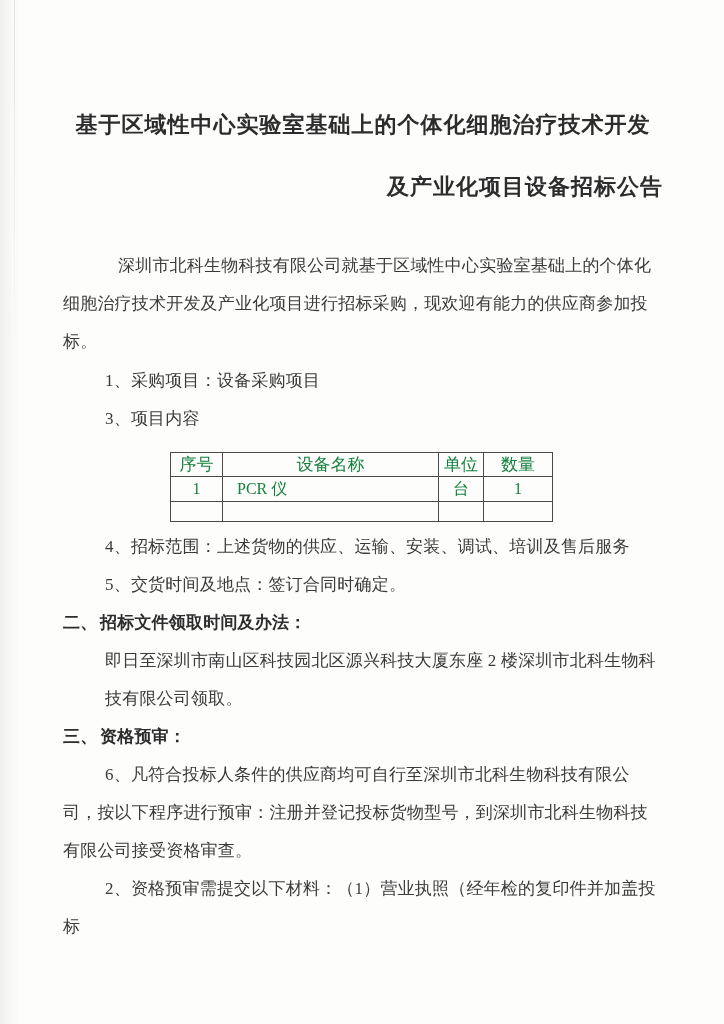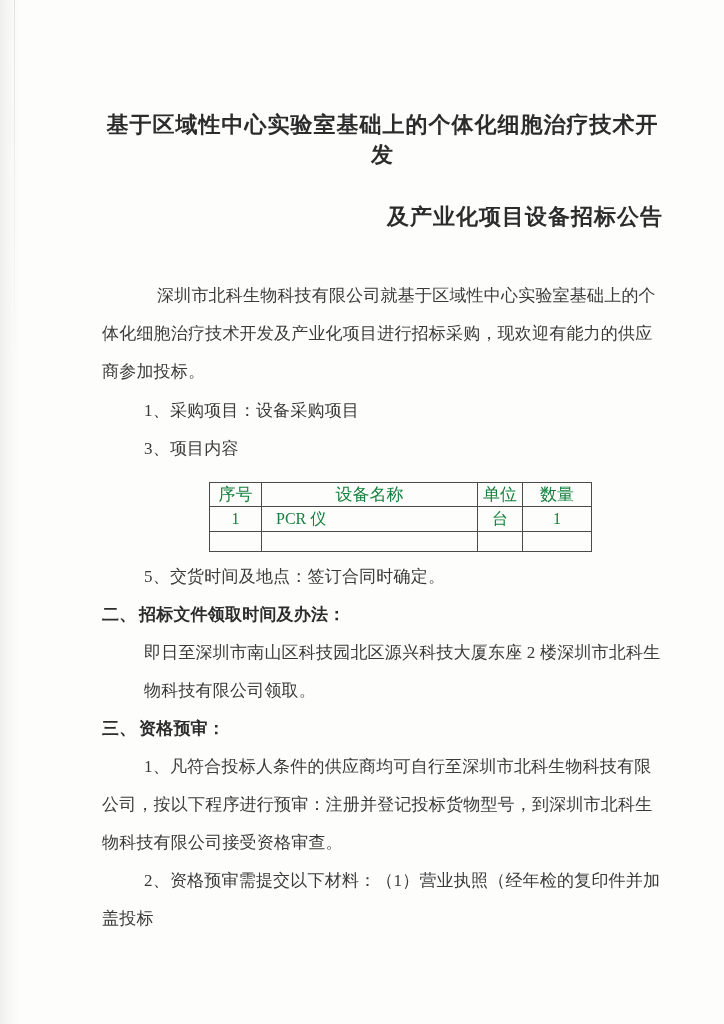"基于区域性中心实验室基础上的个体化细胞治疗技术开发" .page { padding-left: 39px -> none }
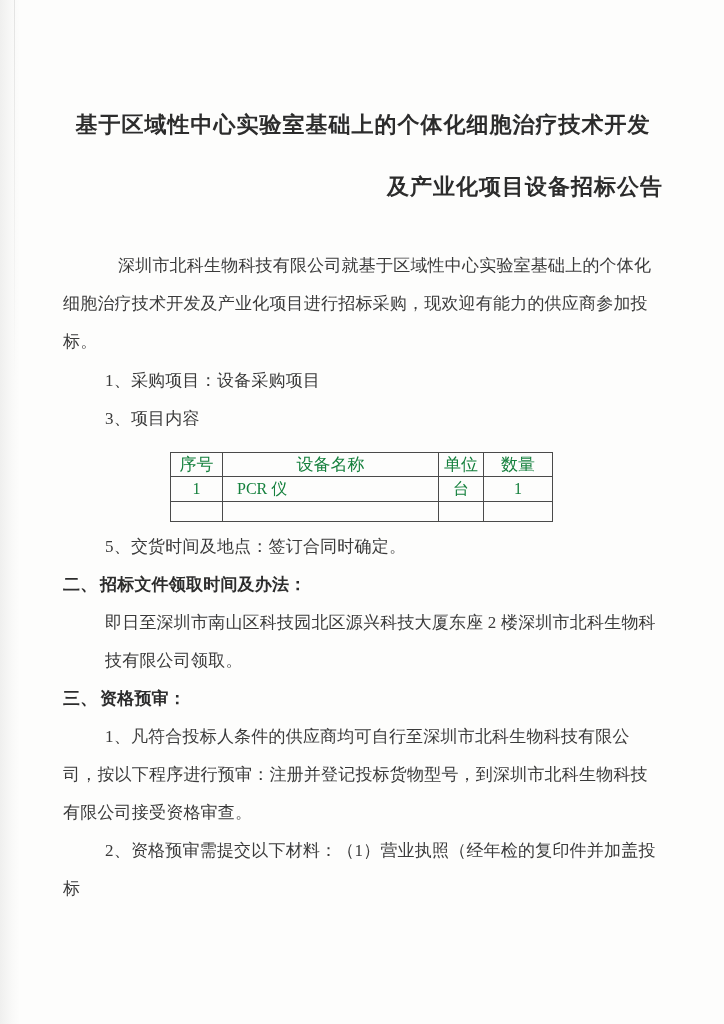"4、招标范围：上述货物的供应、运输、安装、调试、培训及售后服务" p.body-text { html: none -> <p>4、招标范围：上述货物的供应、运输、安装、调试、培训及售后服务</p> }
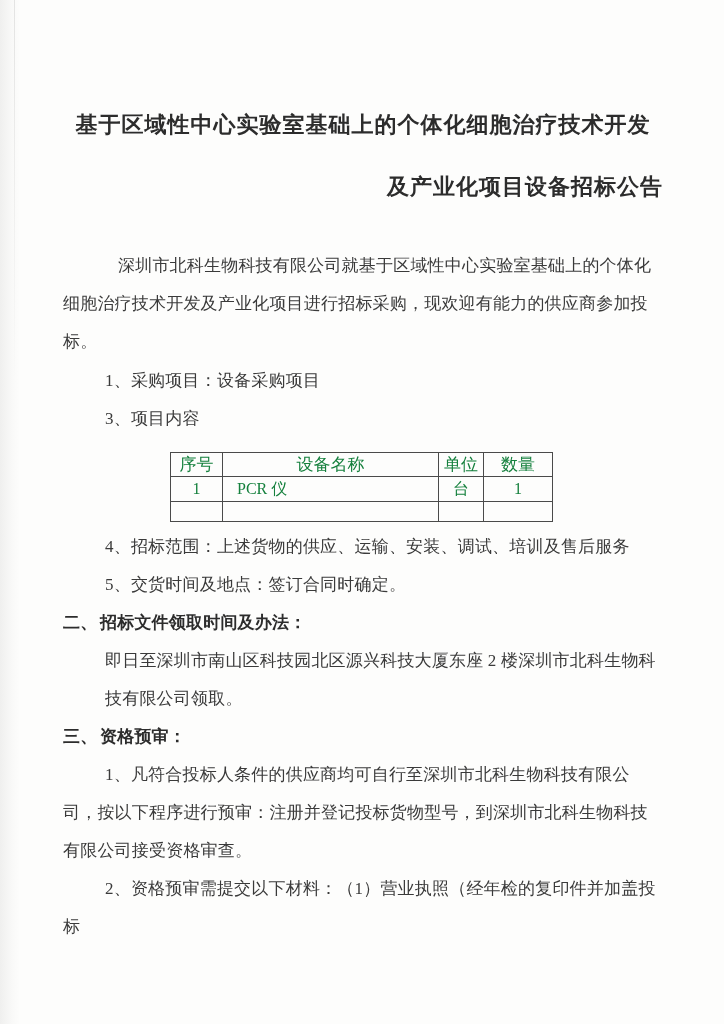"1、凡符合投标人条件的供应商均可自行至深圳市北科生物科技有限公司，按以下程序进行" p.body-text { text: 1 -> 6 }
